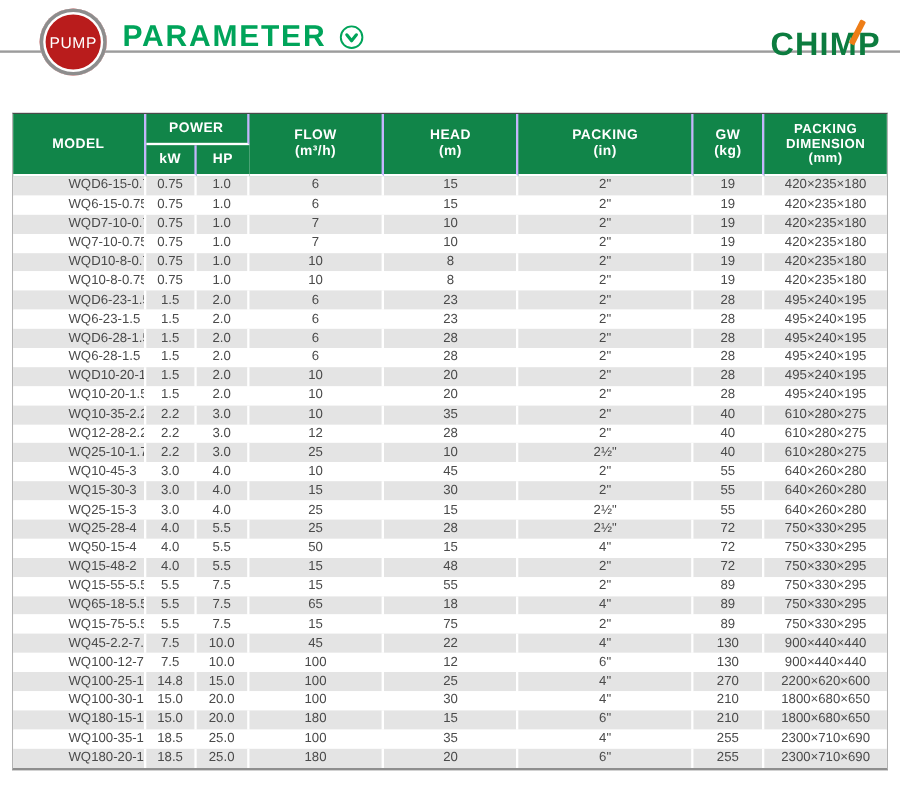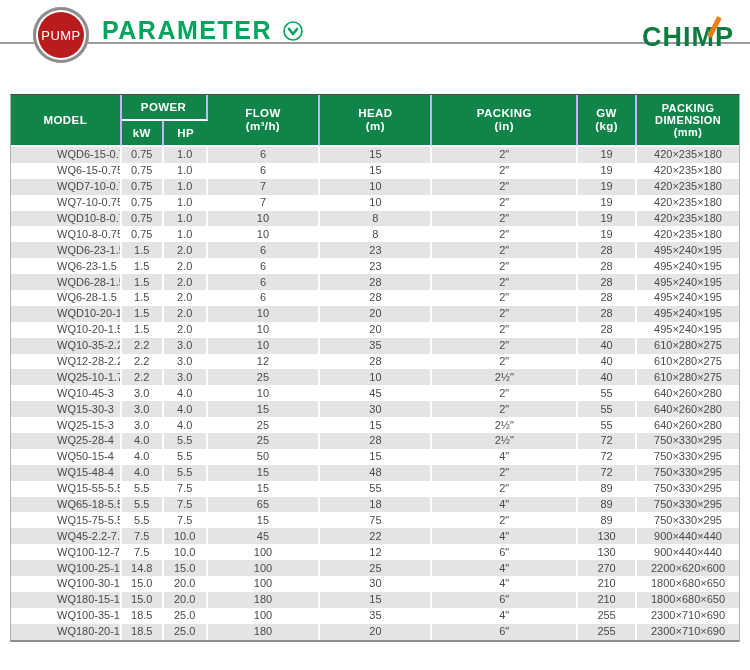"WQ15-48-4" td { text: WQ15-48-4 -> WQ15-48-2 }
